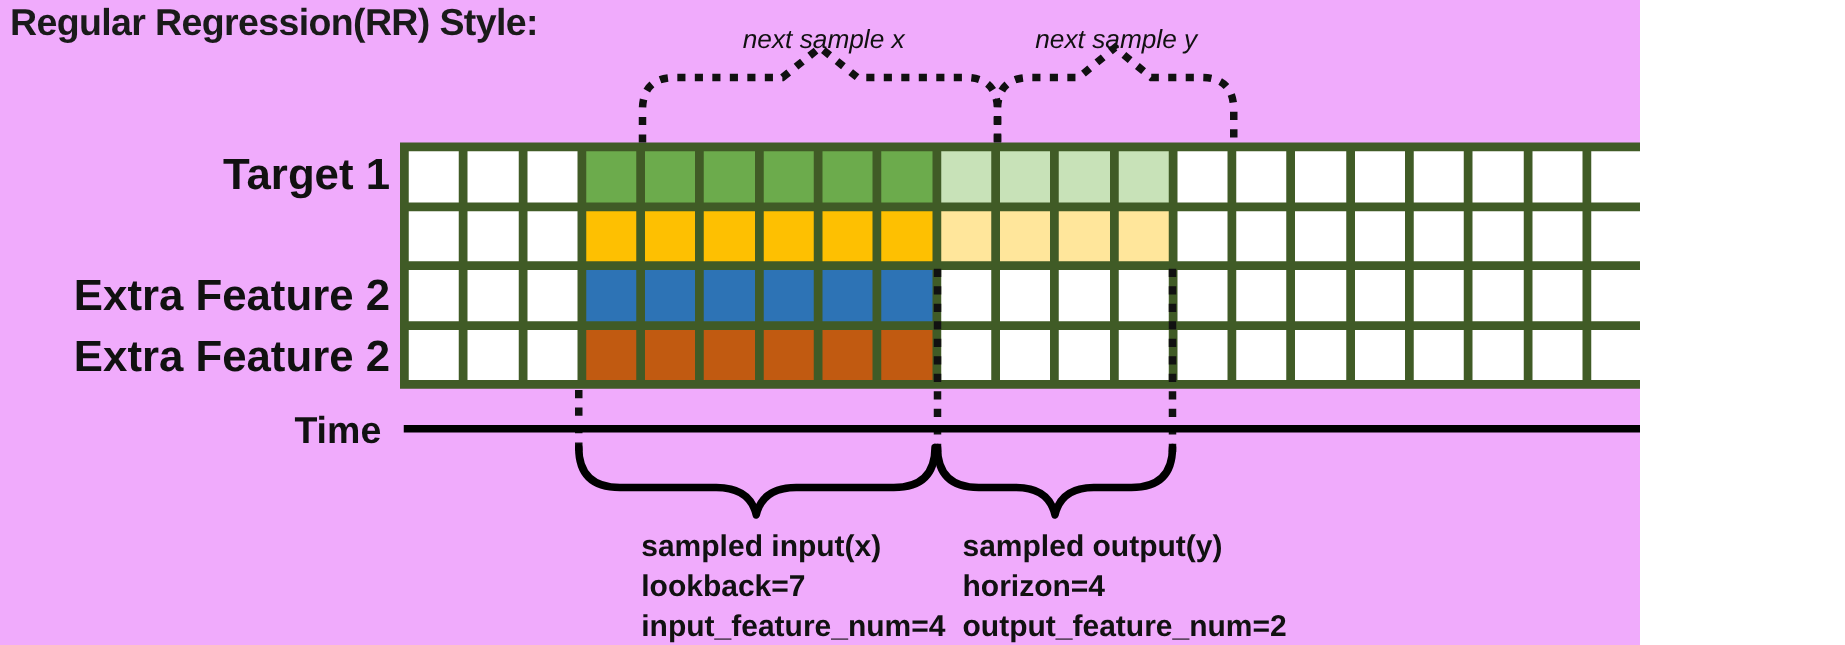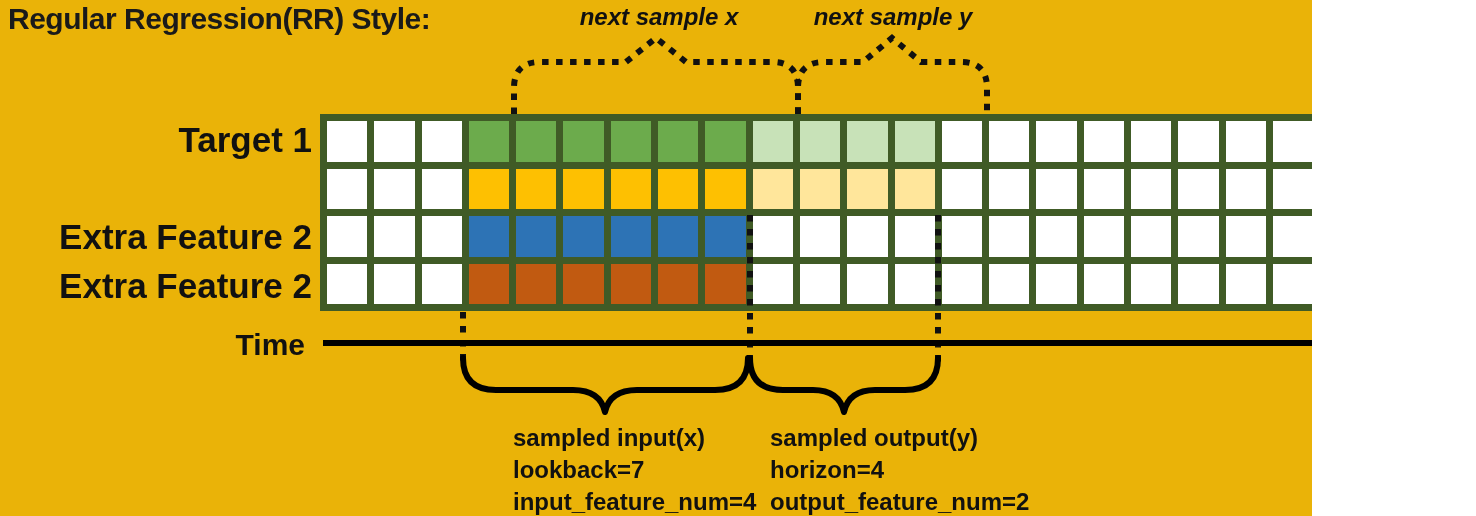"Regular Regression(RR) Style:" #canvas { background: #eab308 -> #f0abfc }
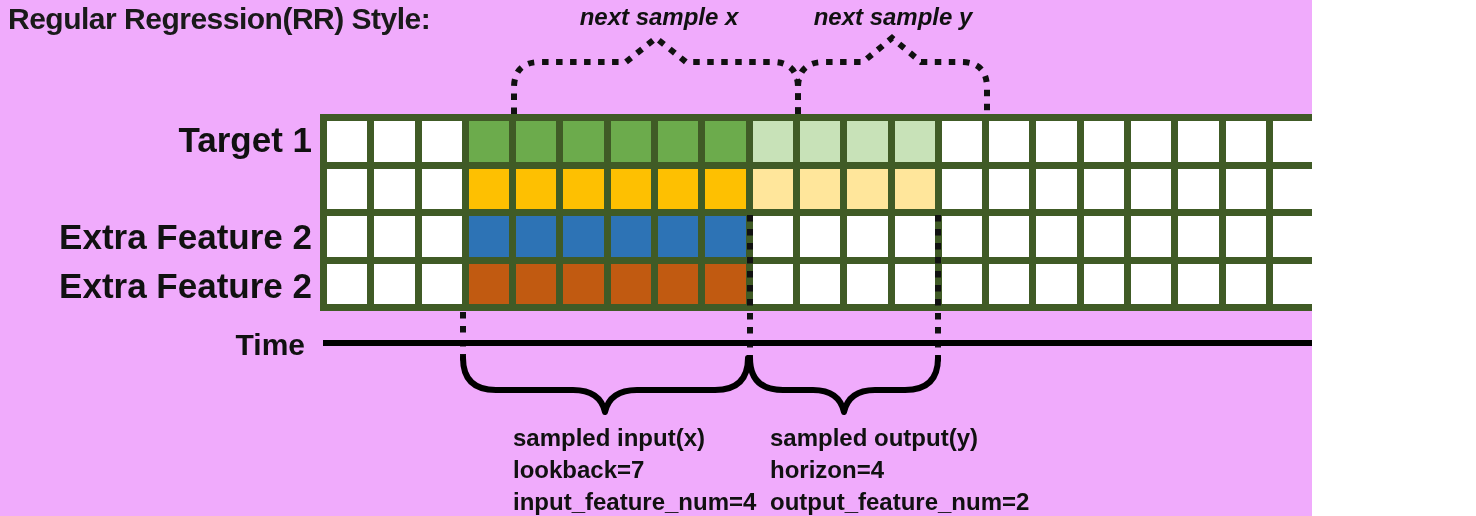"next sample x" .top-label { font-size: 24px -> 21px; font-weight: 700 -> 400; top: 3px -> 20px }
